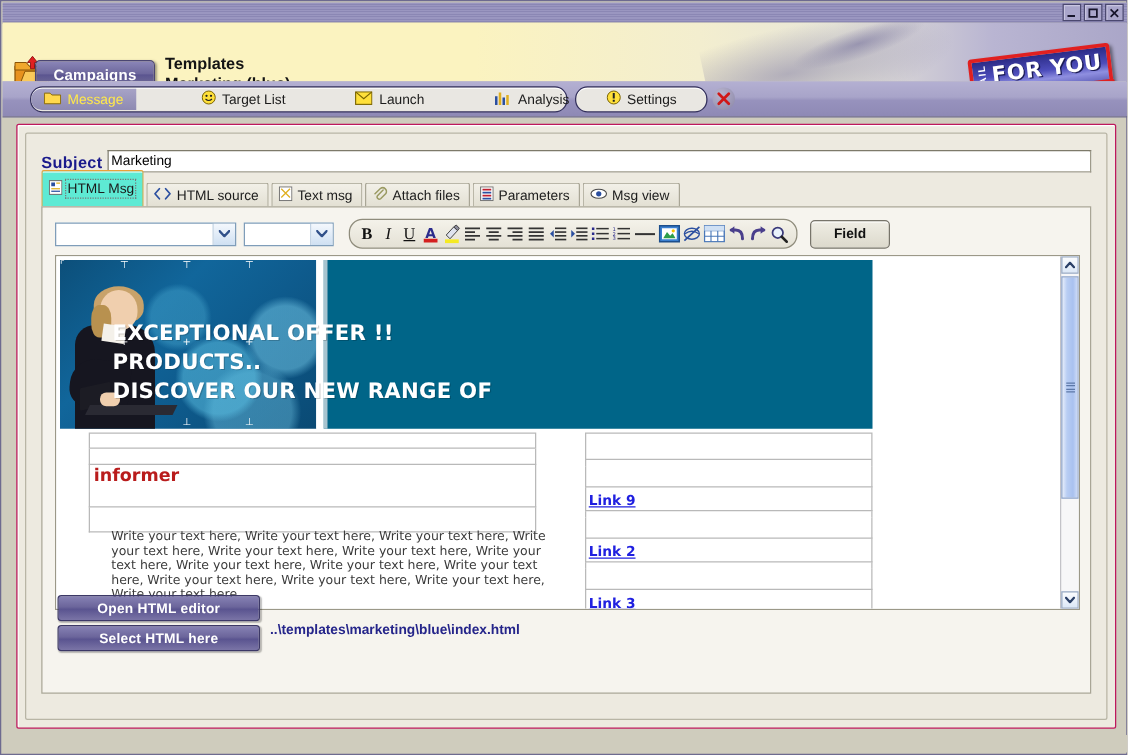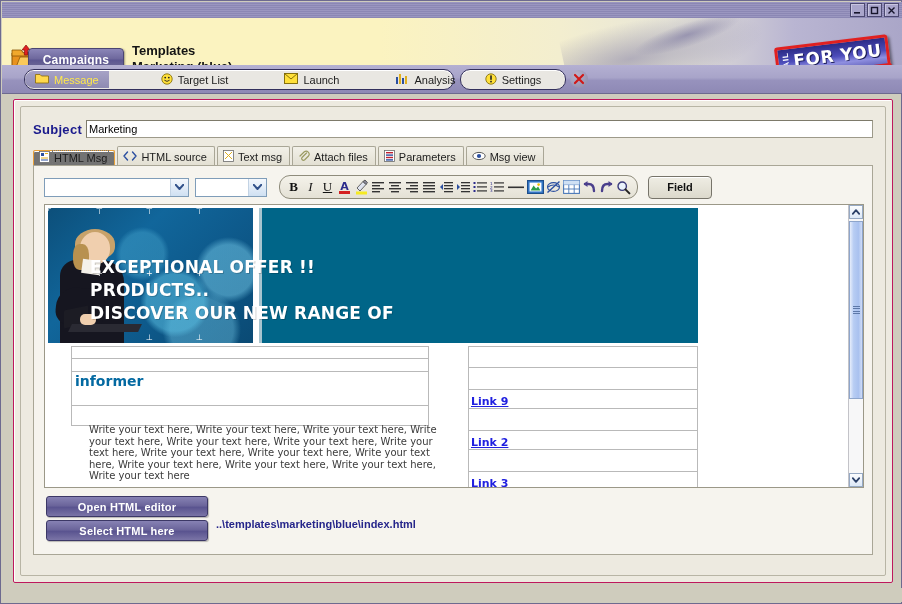"HTML Msg" .subtab.active { background: #737373 -> #5eead4; height: 16px -> 30px }
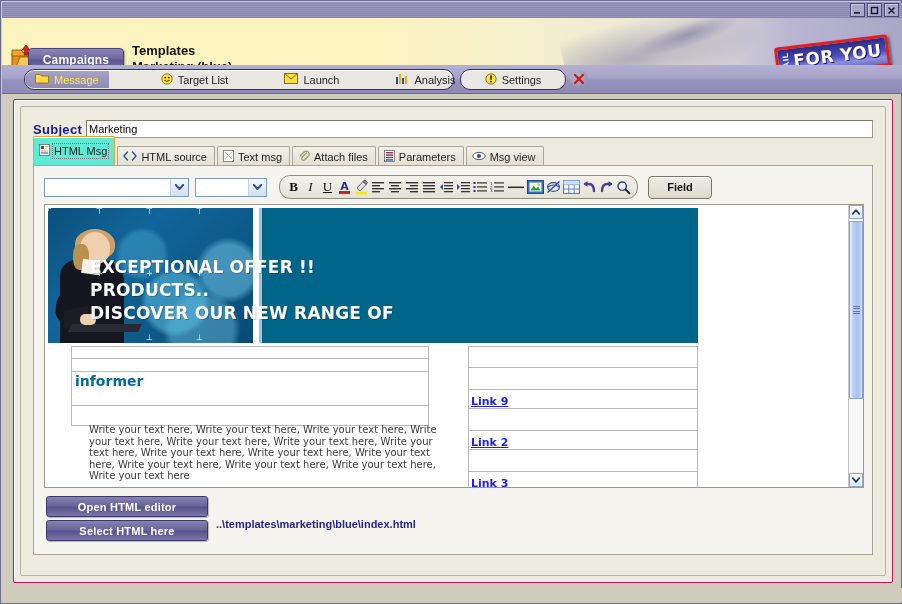"informer" .informer { color: #0369a1 -> #b91c1c }
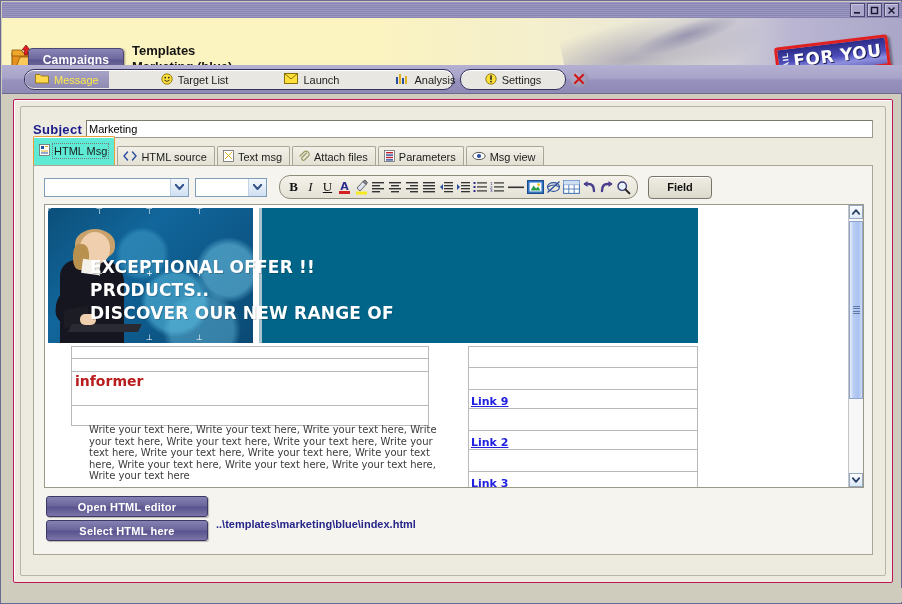"Open HTML editor" div.btm { top: 330px -> 310px }
